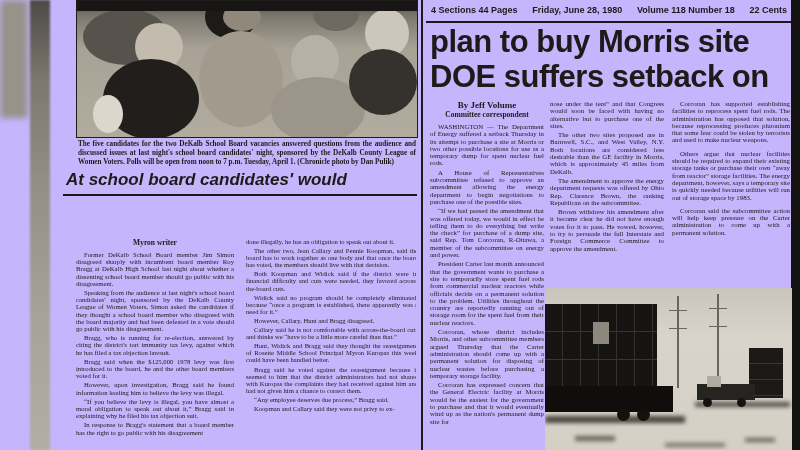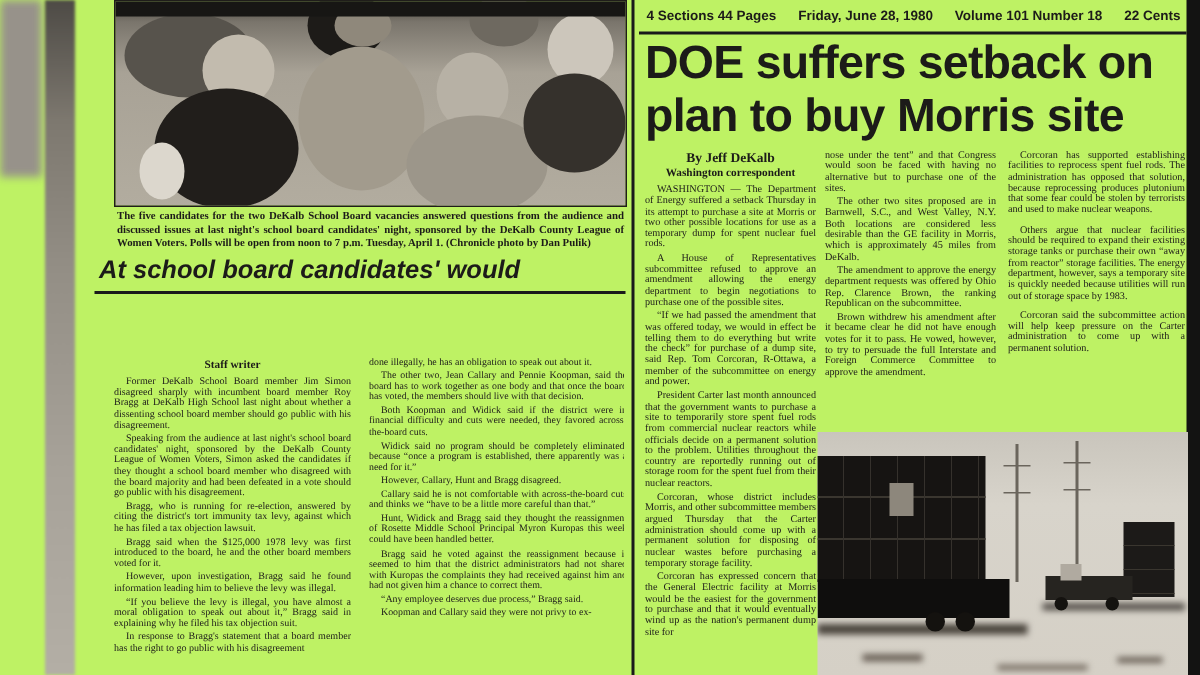"4 Sections 44 Pages" .page { background: #bef264 -> #c4b5fd }
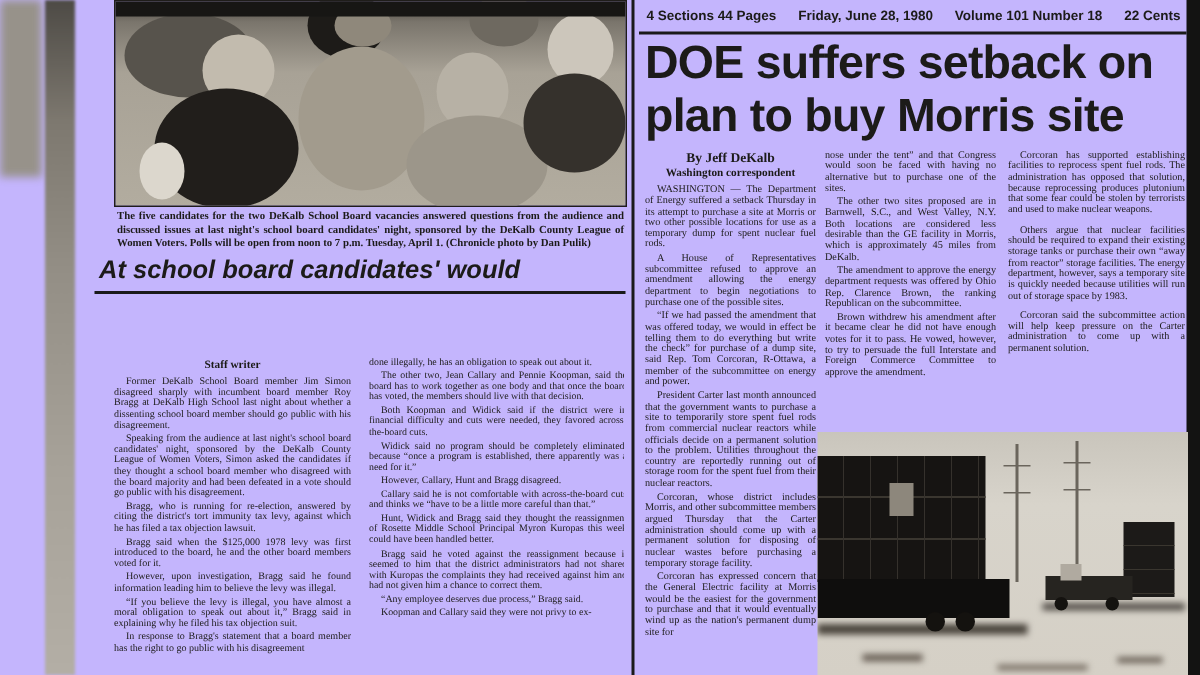"Volume 101 Number 18" span { text: 101 -> 118 }
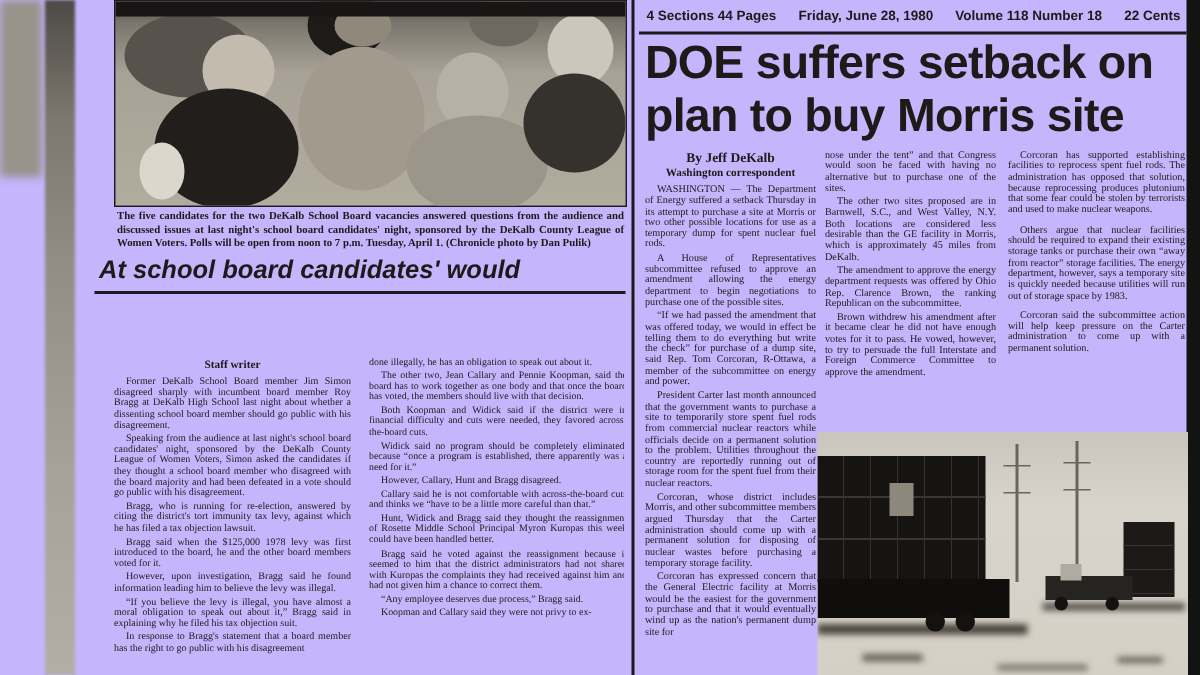"DOE suffers setback on" span { order: before "plan to buy Morris site" -> after "plan to buy Morris site" }
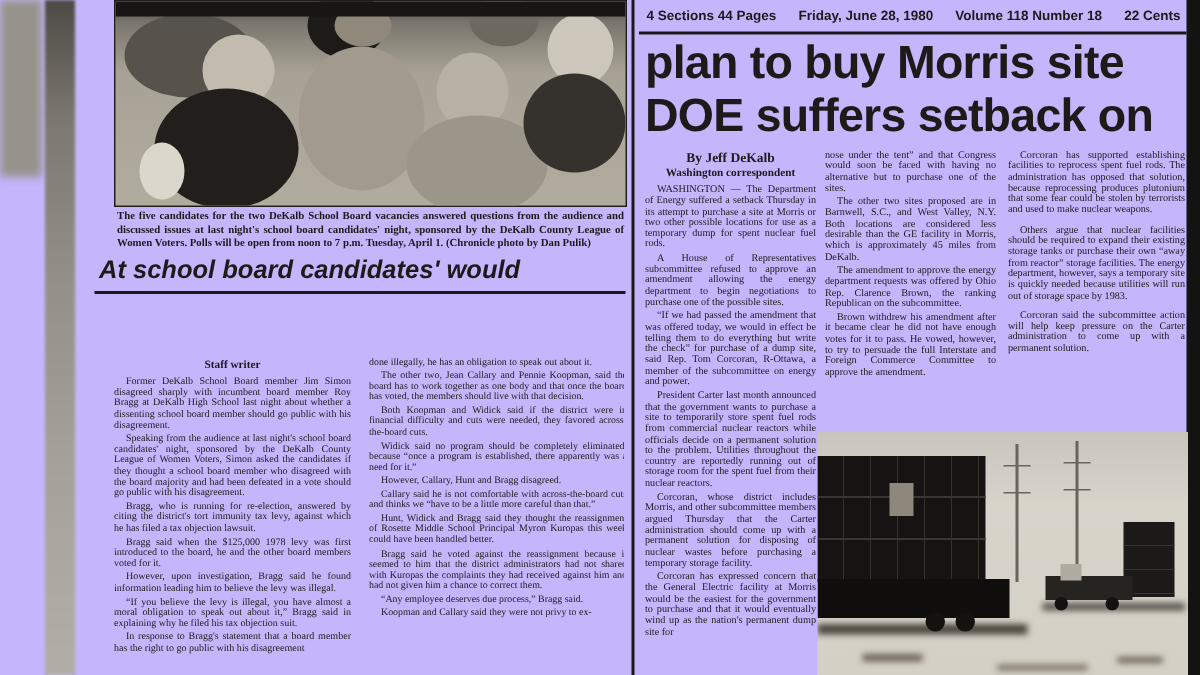"By Jeff DeKalb" div.byline { text: DeKalb -> Volume }
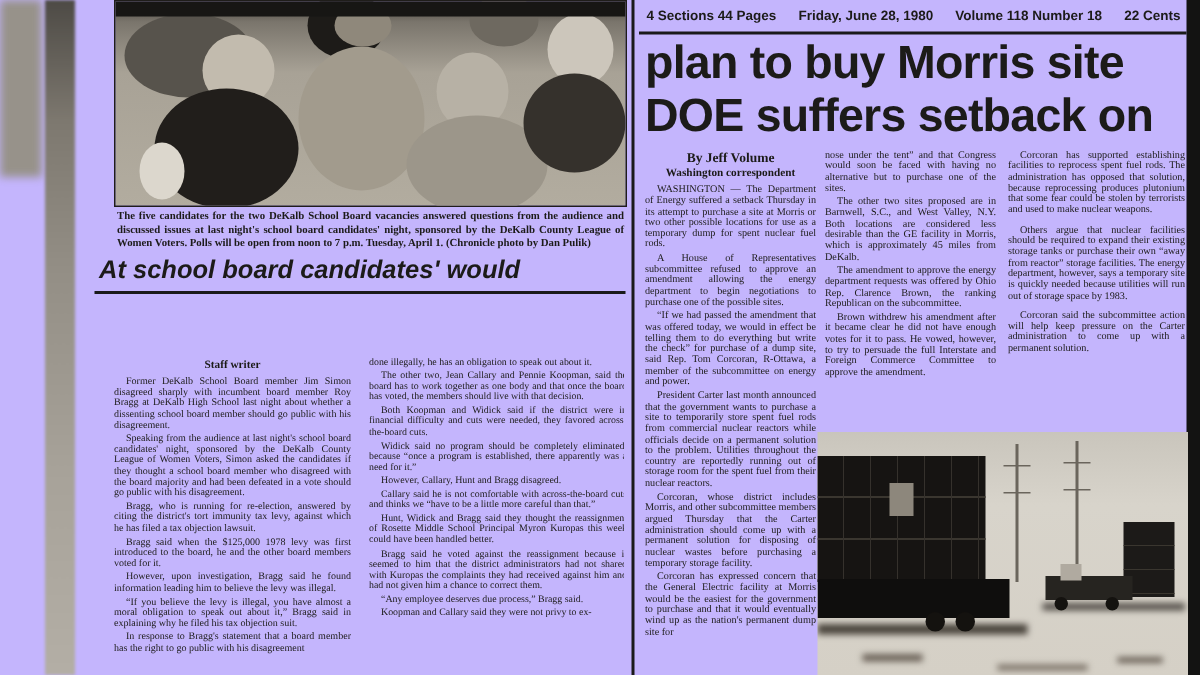"Washington correspondent" div.byline-title { text: Washington -> Committee }
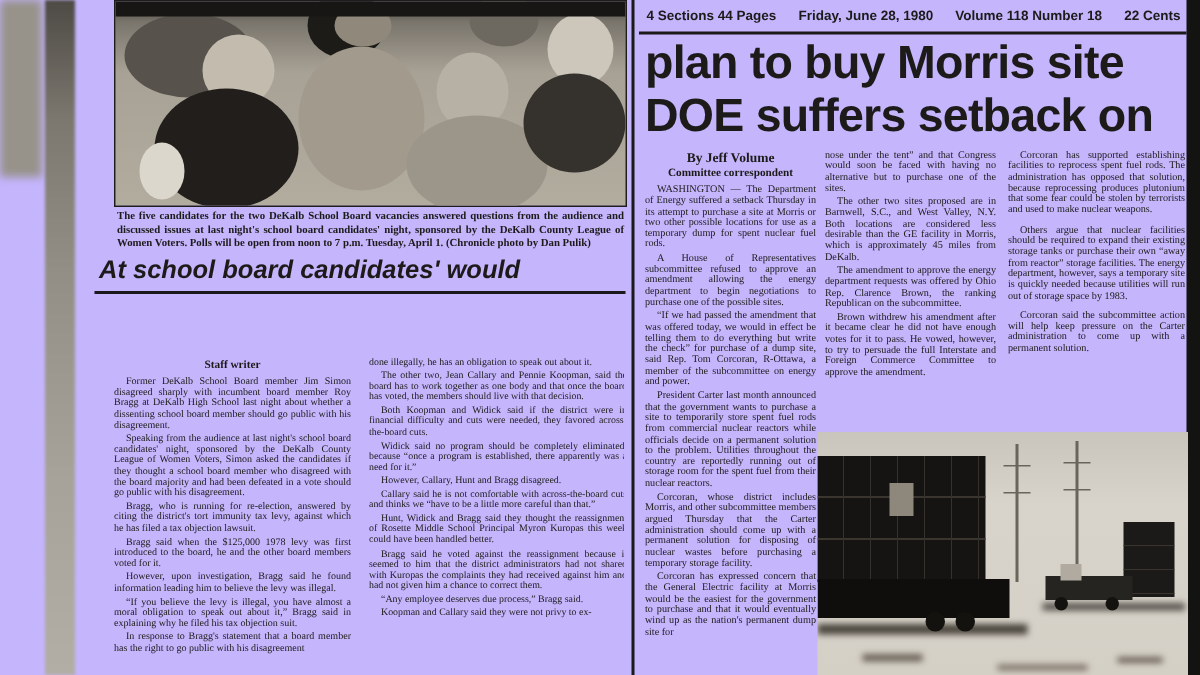"Staff writer" div.byline-title { text: Staff -> Myron }
